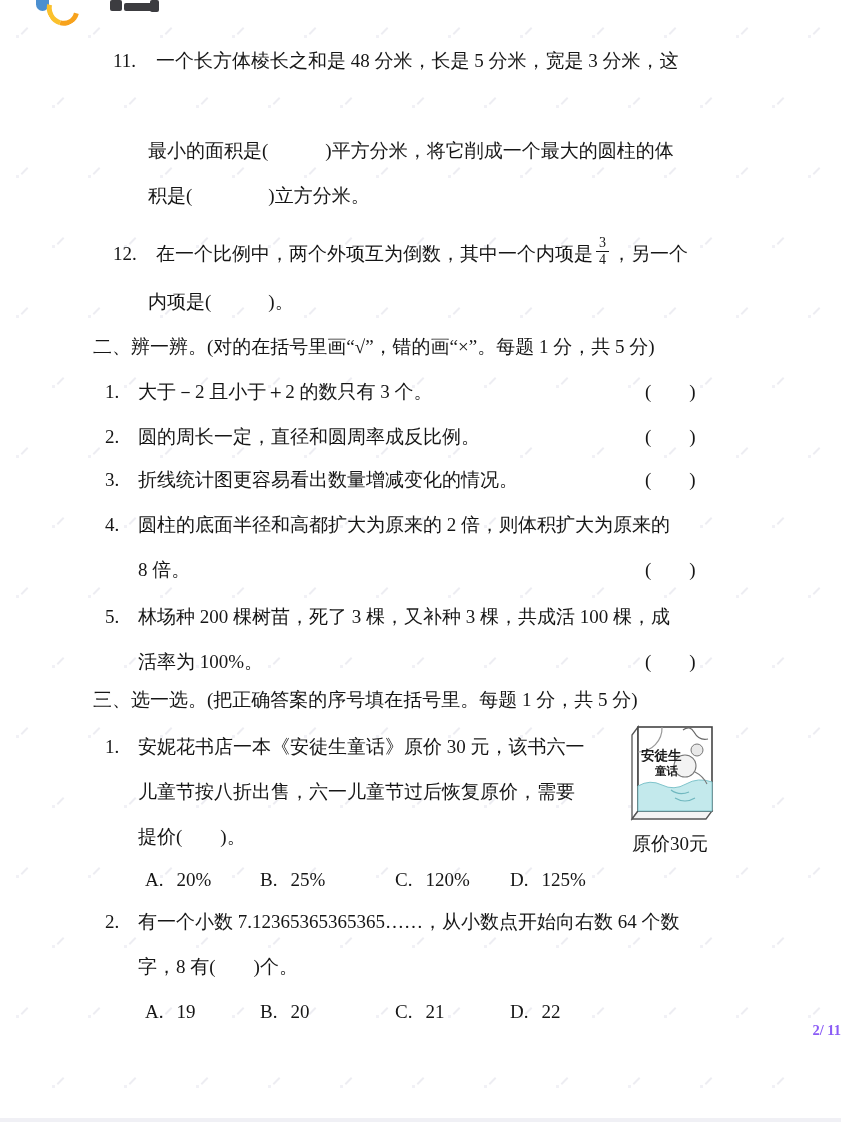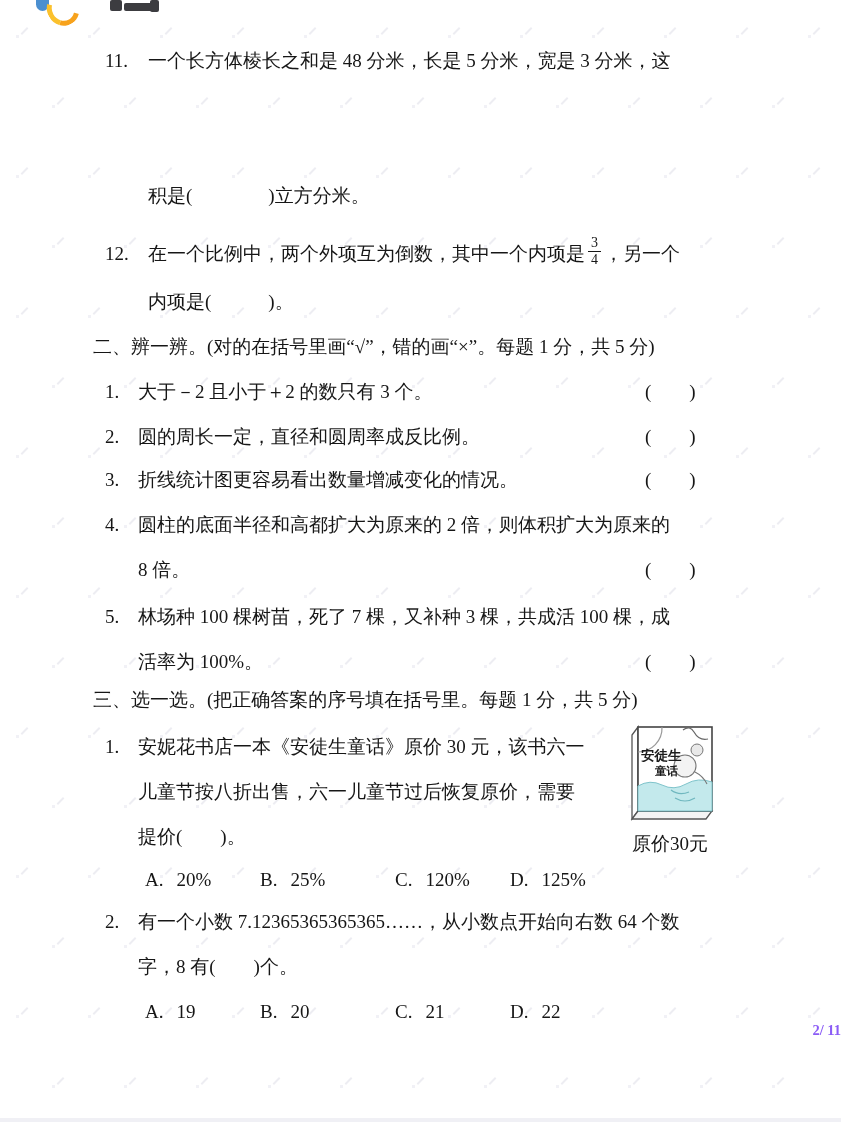"11." .qnum { margin-left: none -> 8px }
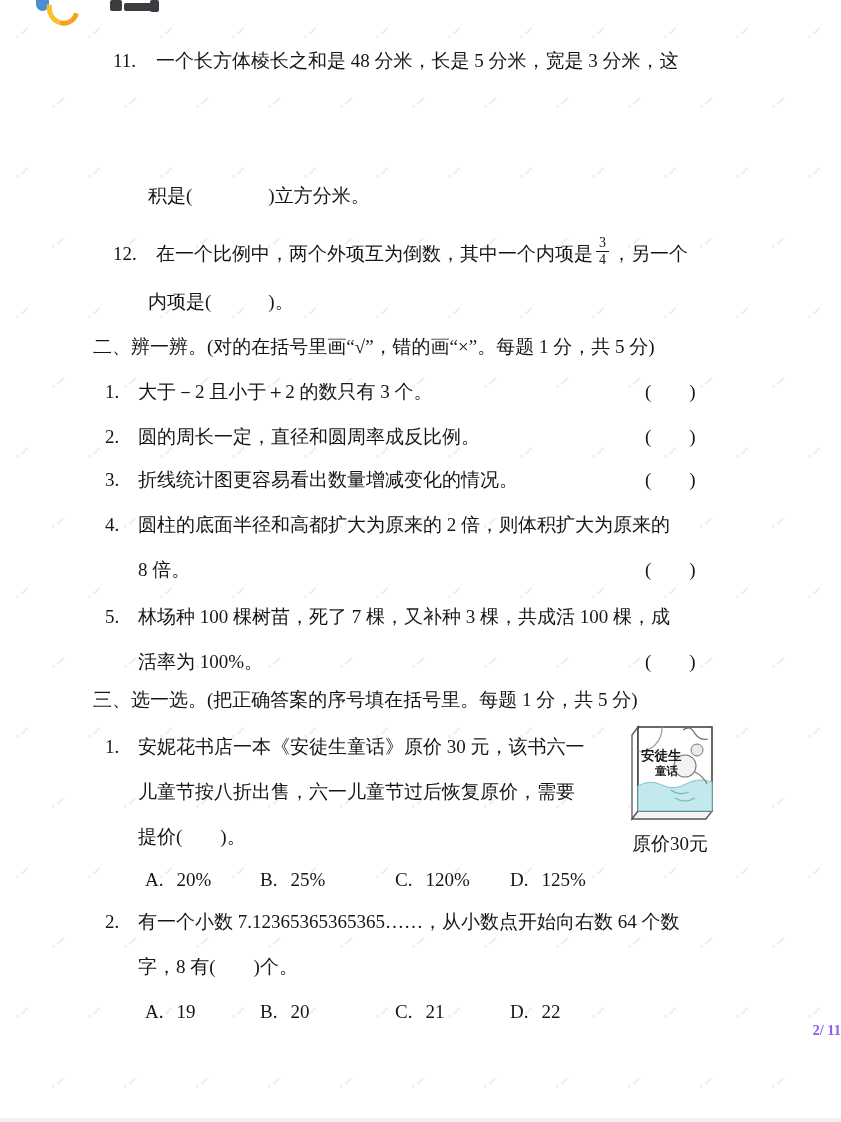"最小的面积是( )平方分米，将它削成一个最大的圆柱的体" div.line { html: none -> <div>最小的面积是( )平方分米，将它削成一个最大的圆柱的体</div> }
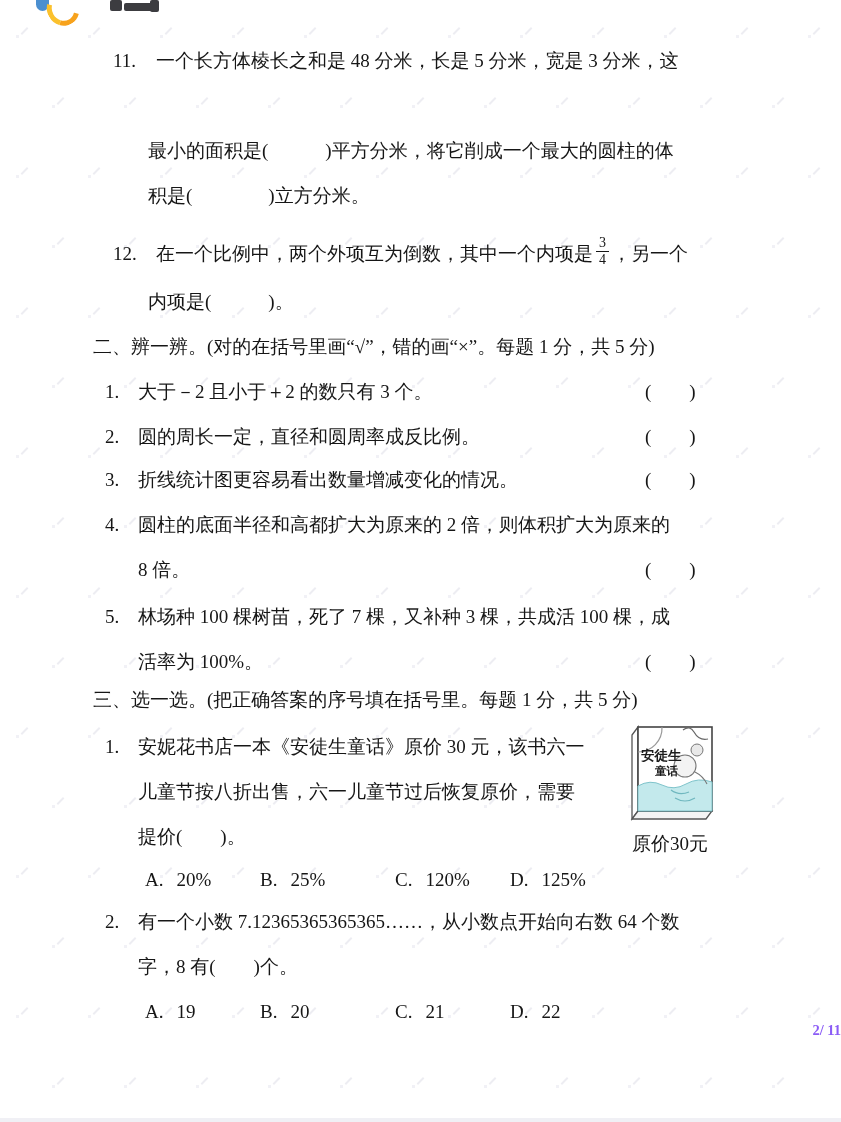"林场种 100 棵树苗，死了 7 棵，又补种" span { text: 100 棵树苗，死了 7 -> 200 棵树苗，死了 3 }
